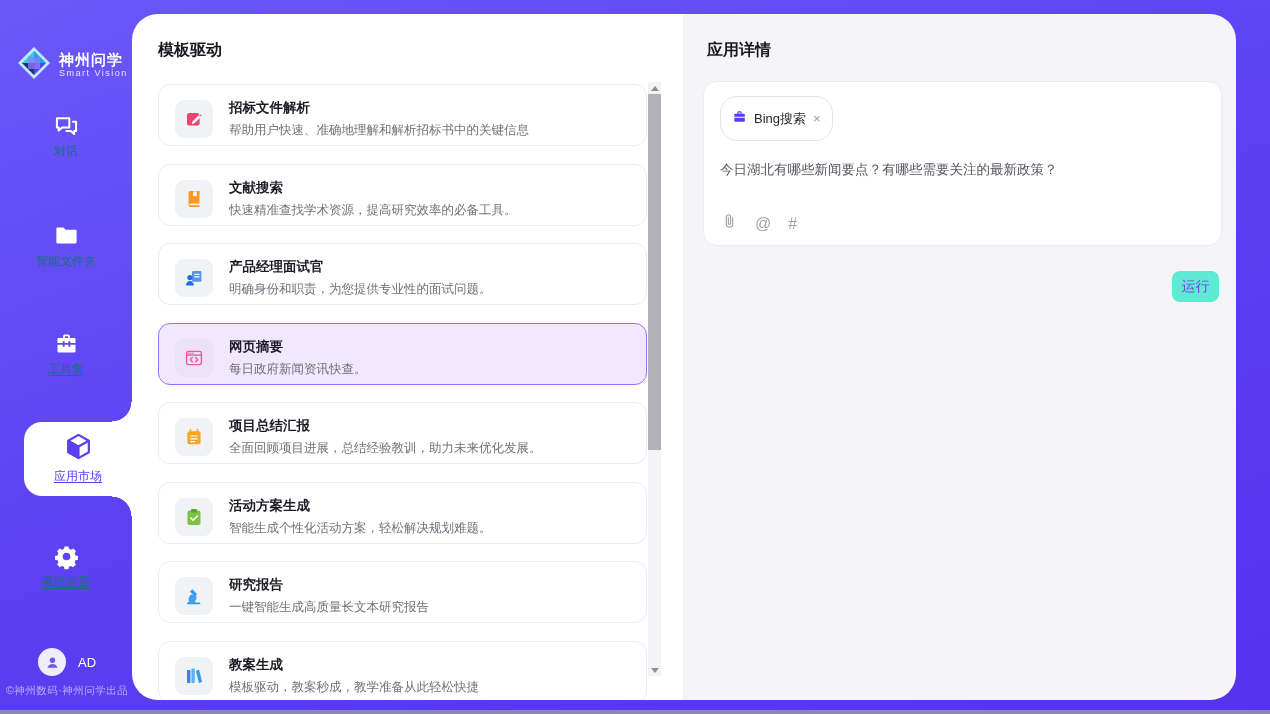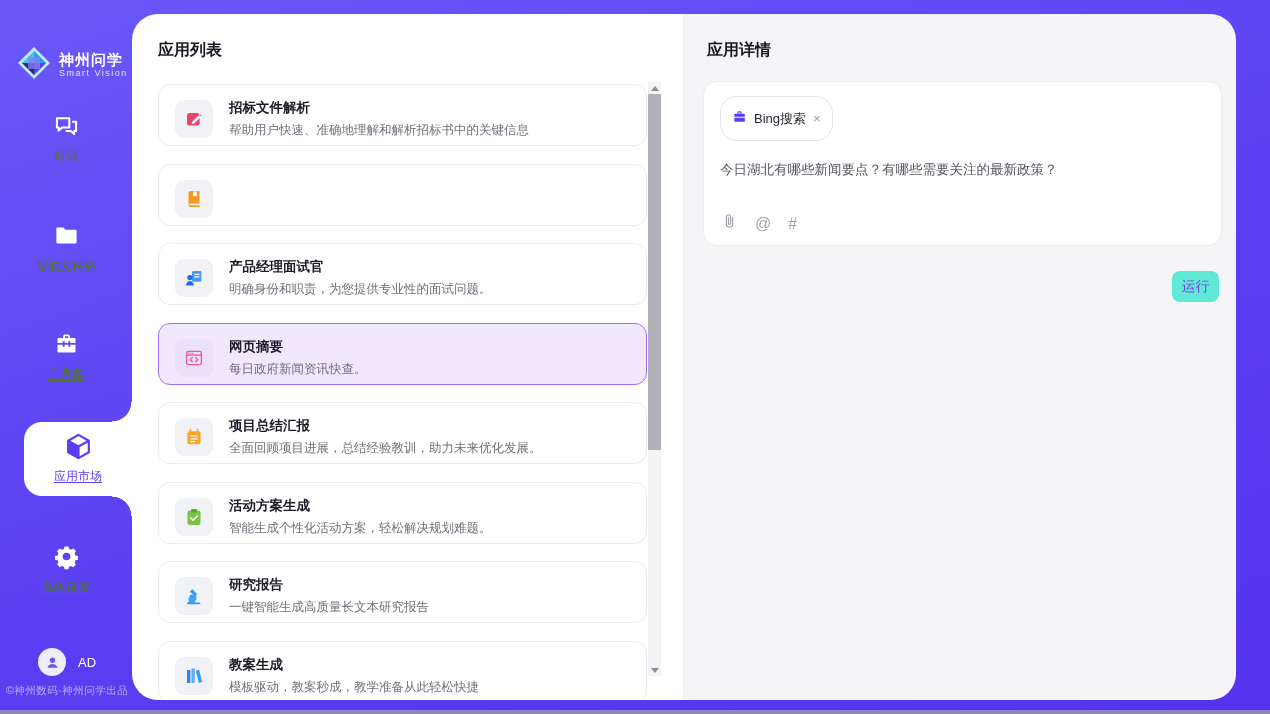"应用列表" div.panel-title { text: 应用列表 -> 模板驱动 }
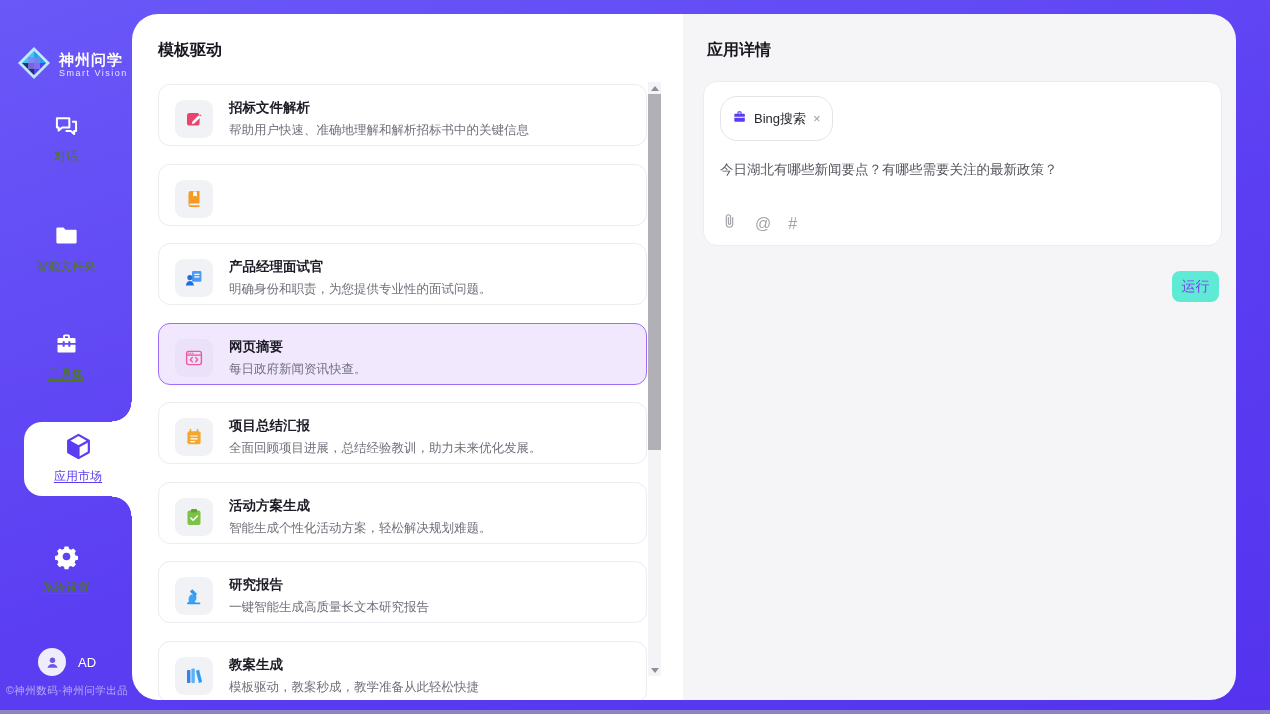"对话" .nav-label { color: #4d7c0f -> #0f766e; margin-top: 5px -> none }
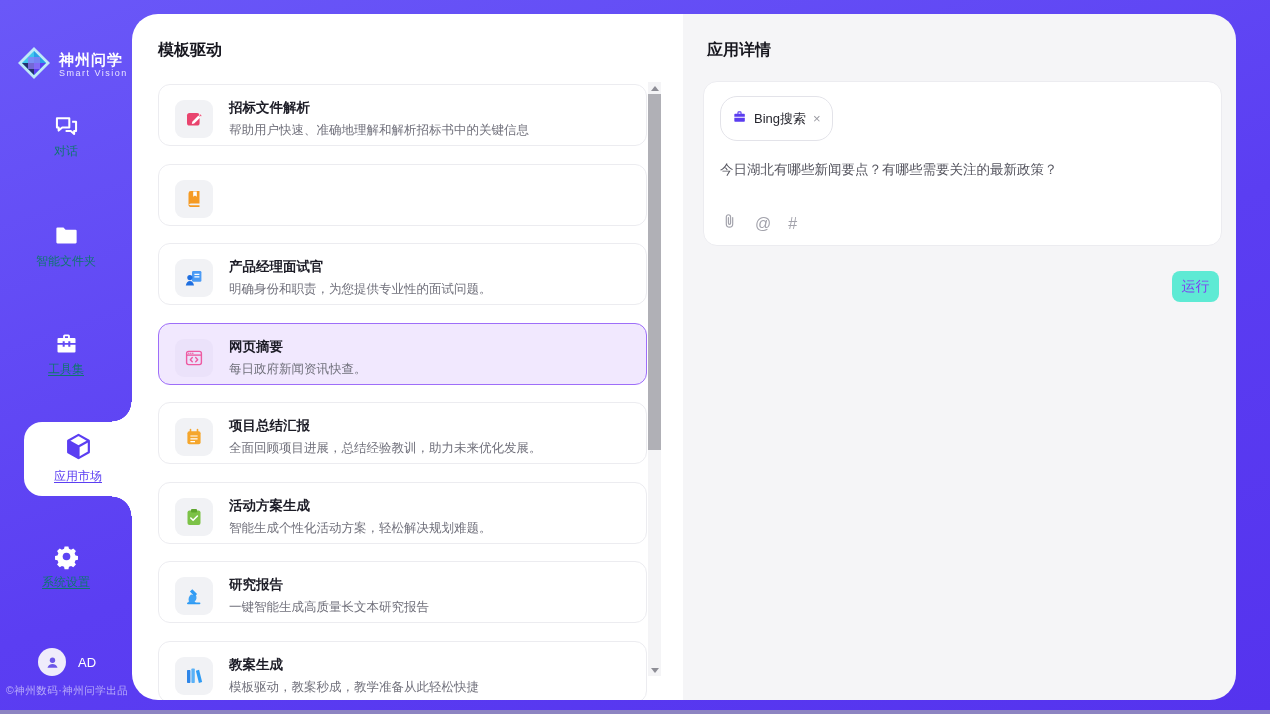"文献搜索" span { html: none -> <span> <div>文献搜索</div> <div>快速精准查找学术资源，提高研究效率的必备工具。</div> </span> }
